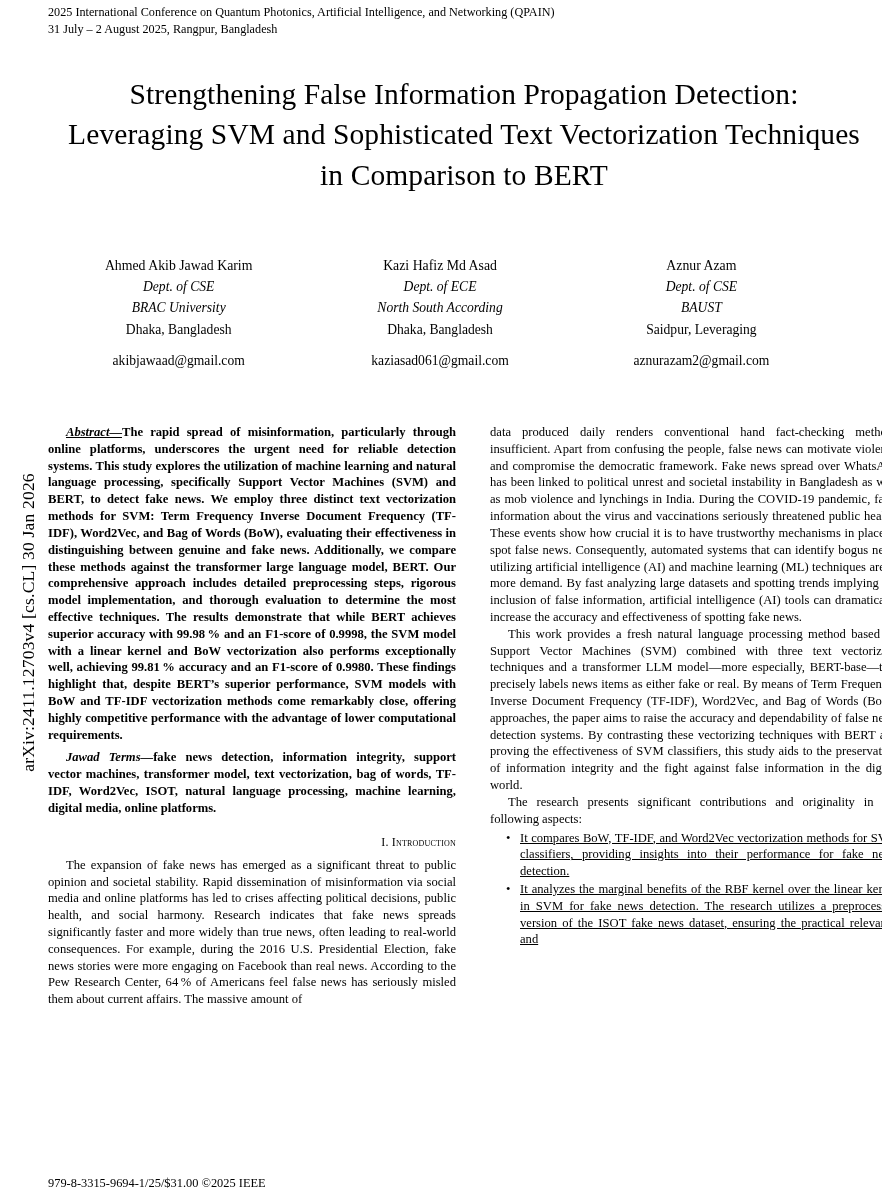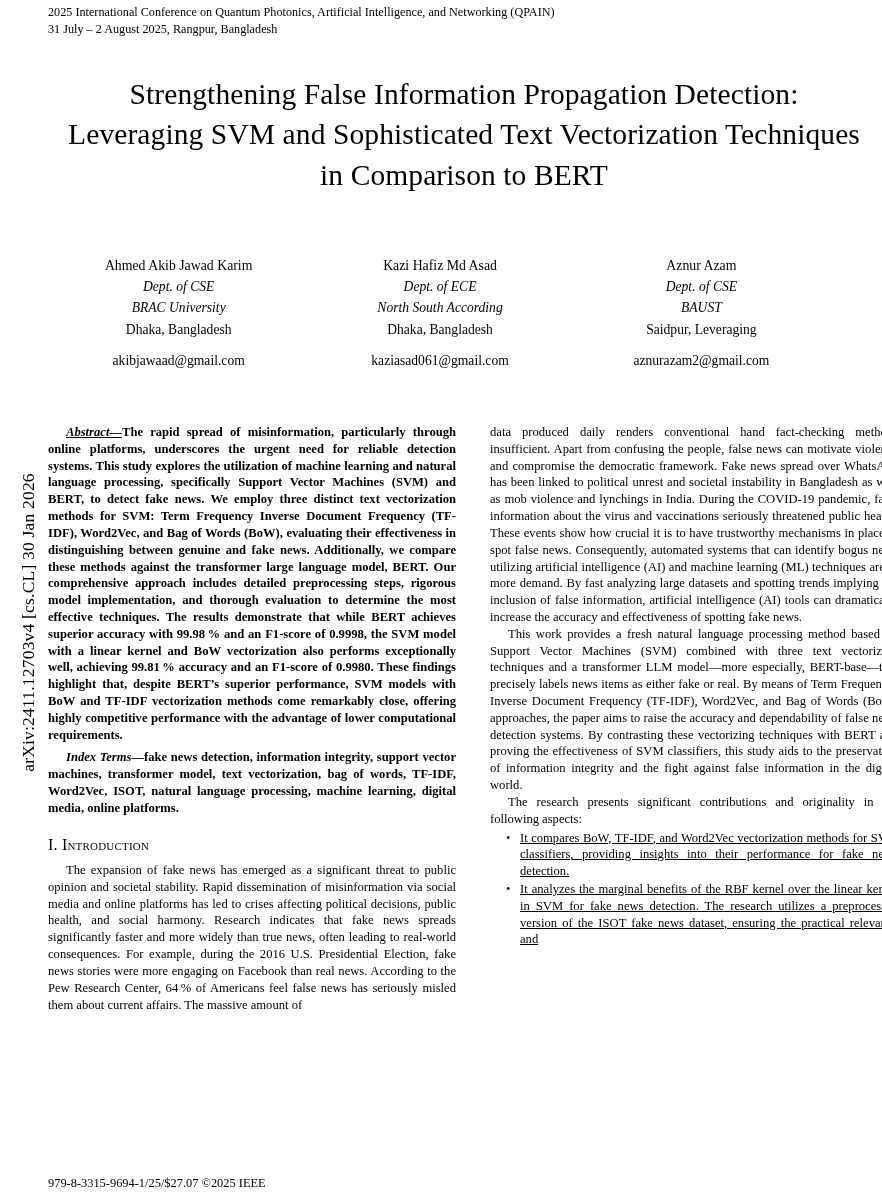"Index Terms—" span.lead { text: Index -> Jawad }
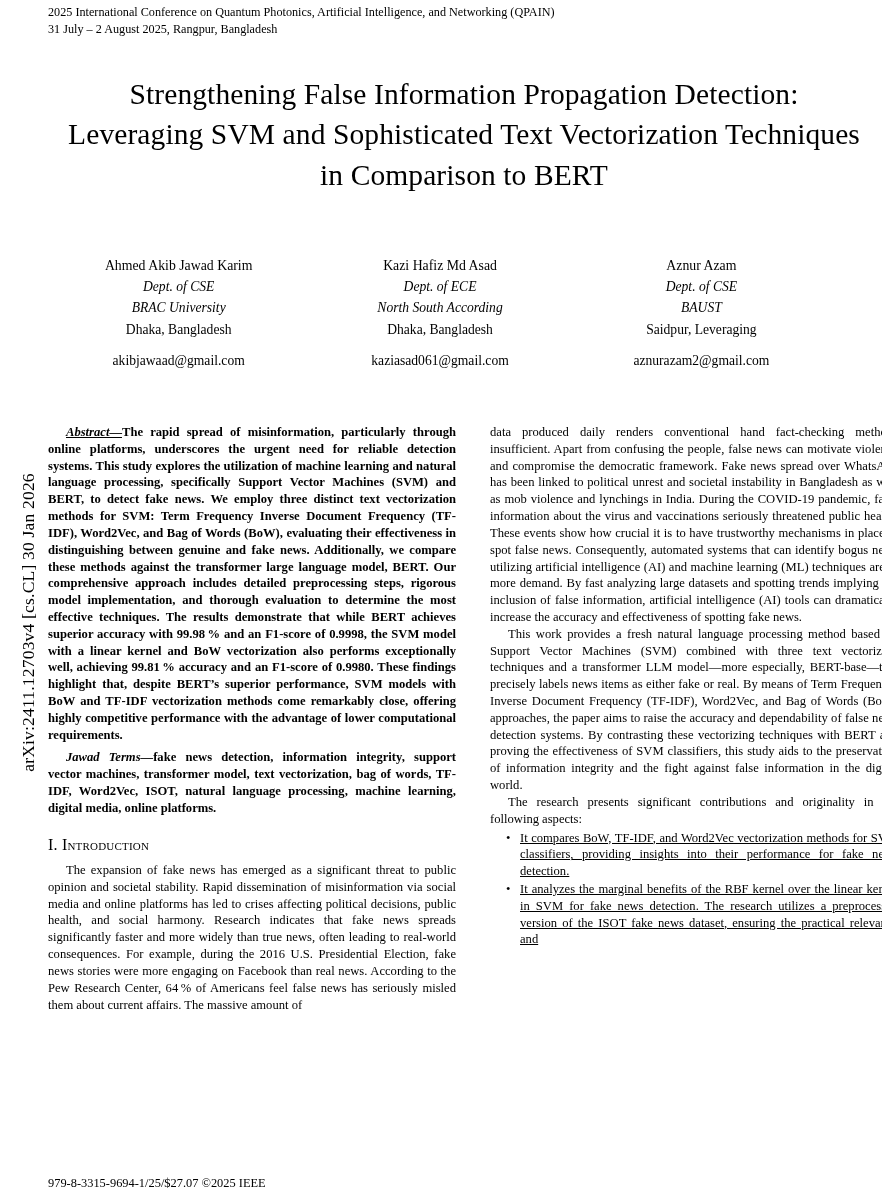"I. Introduction" .section-head { font-size: 16px -> 12px; text-align: left -> right }
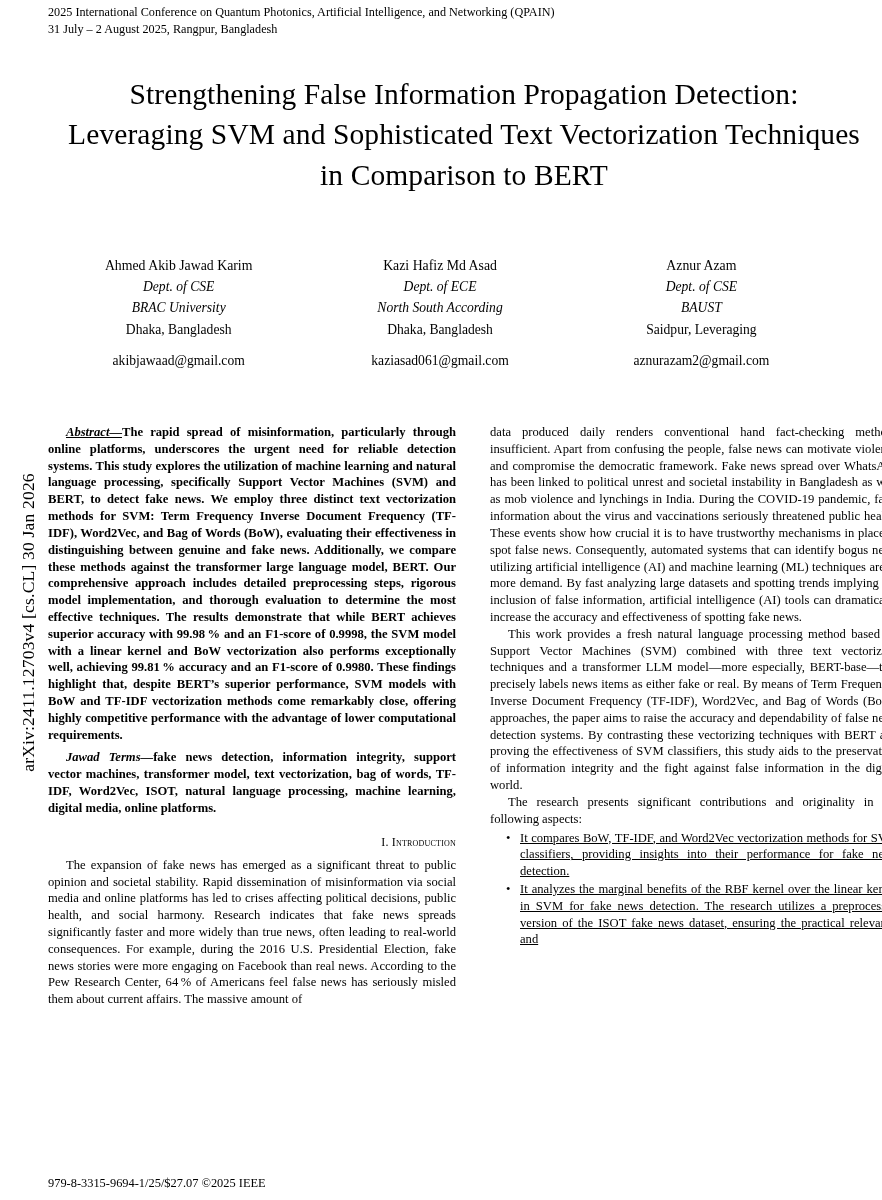"979-8-3315-9694-1/25/$27.07 ©2025 IEEE" div.footer { text: 979-8-3315-9694-1/25/$27.07 -> 979-8-3315-9694-1/25/$31.00 }
